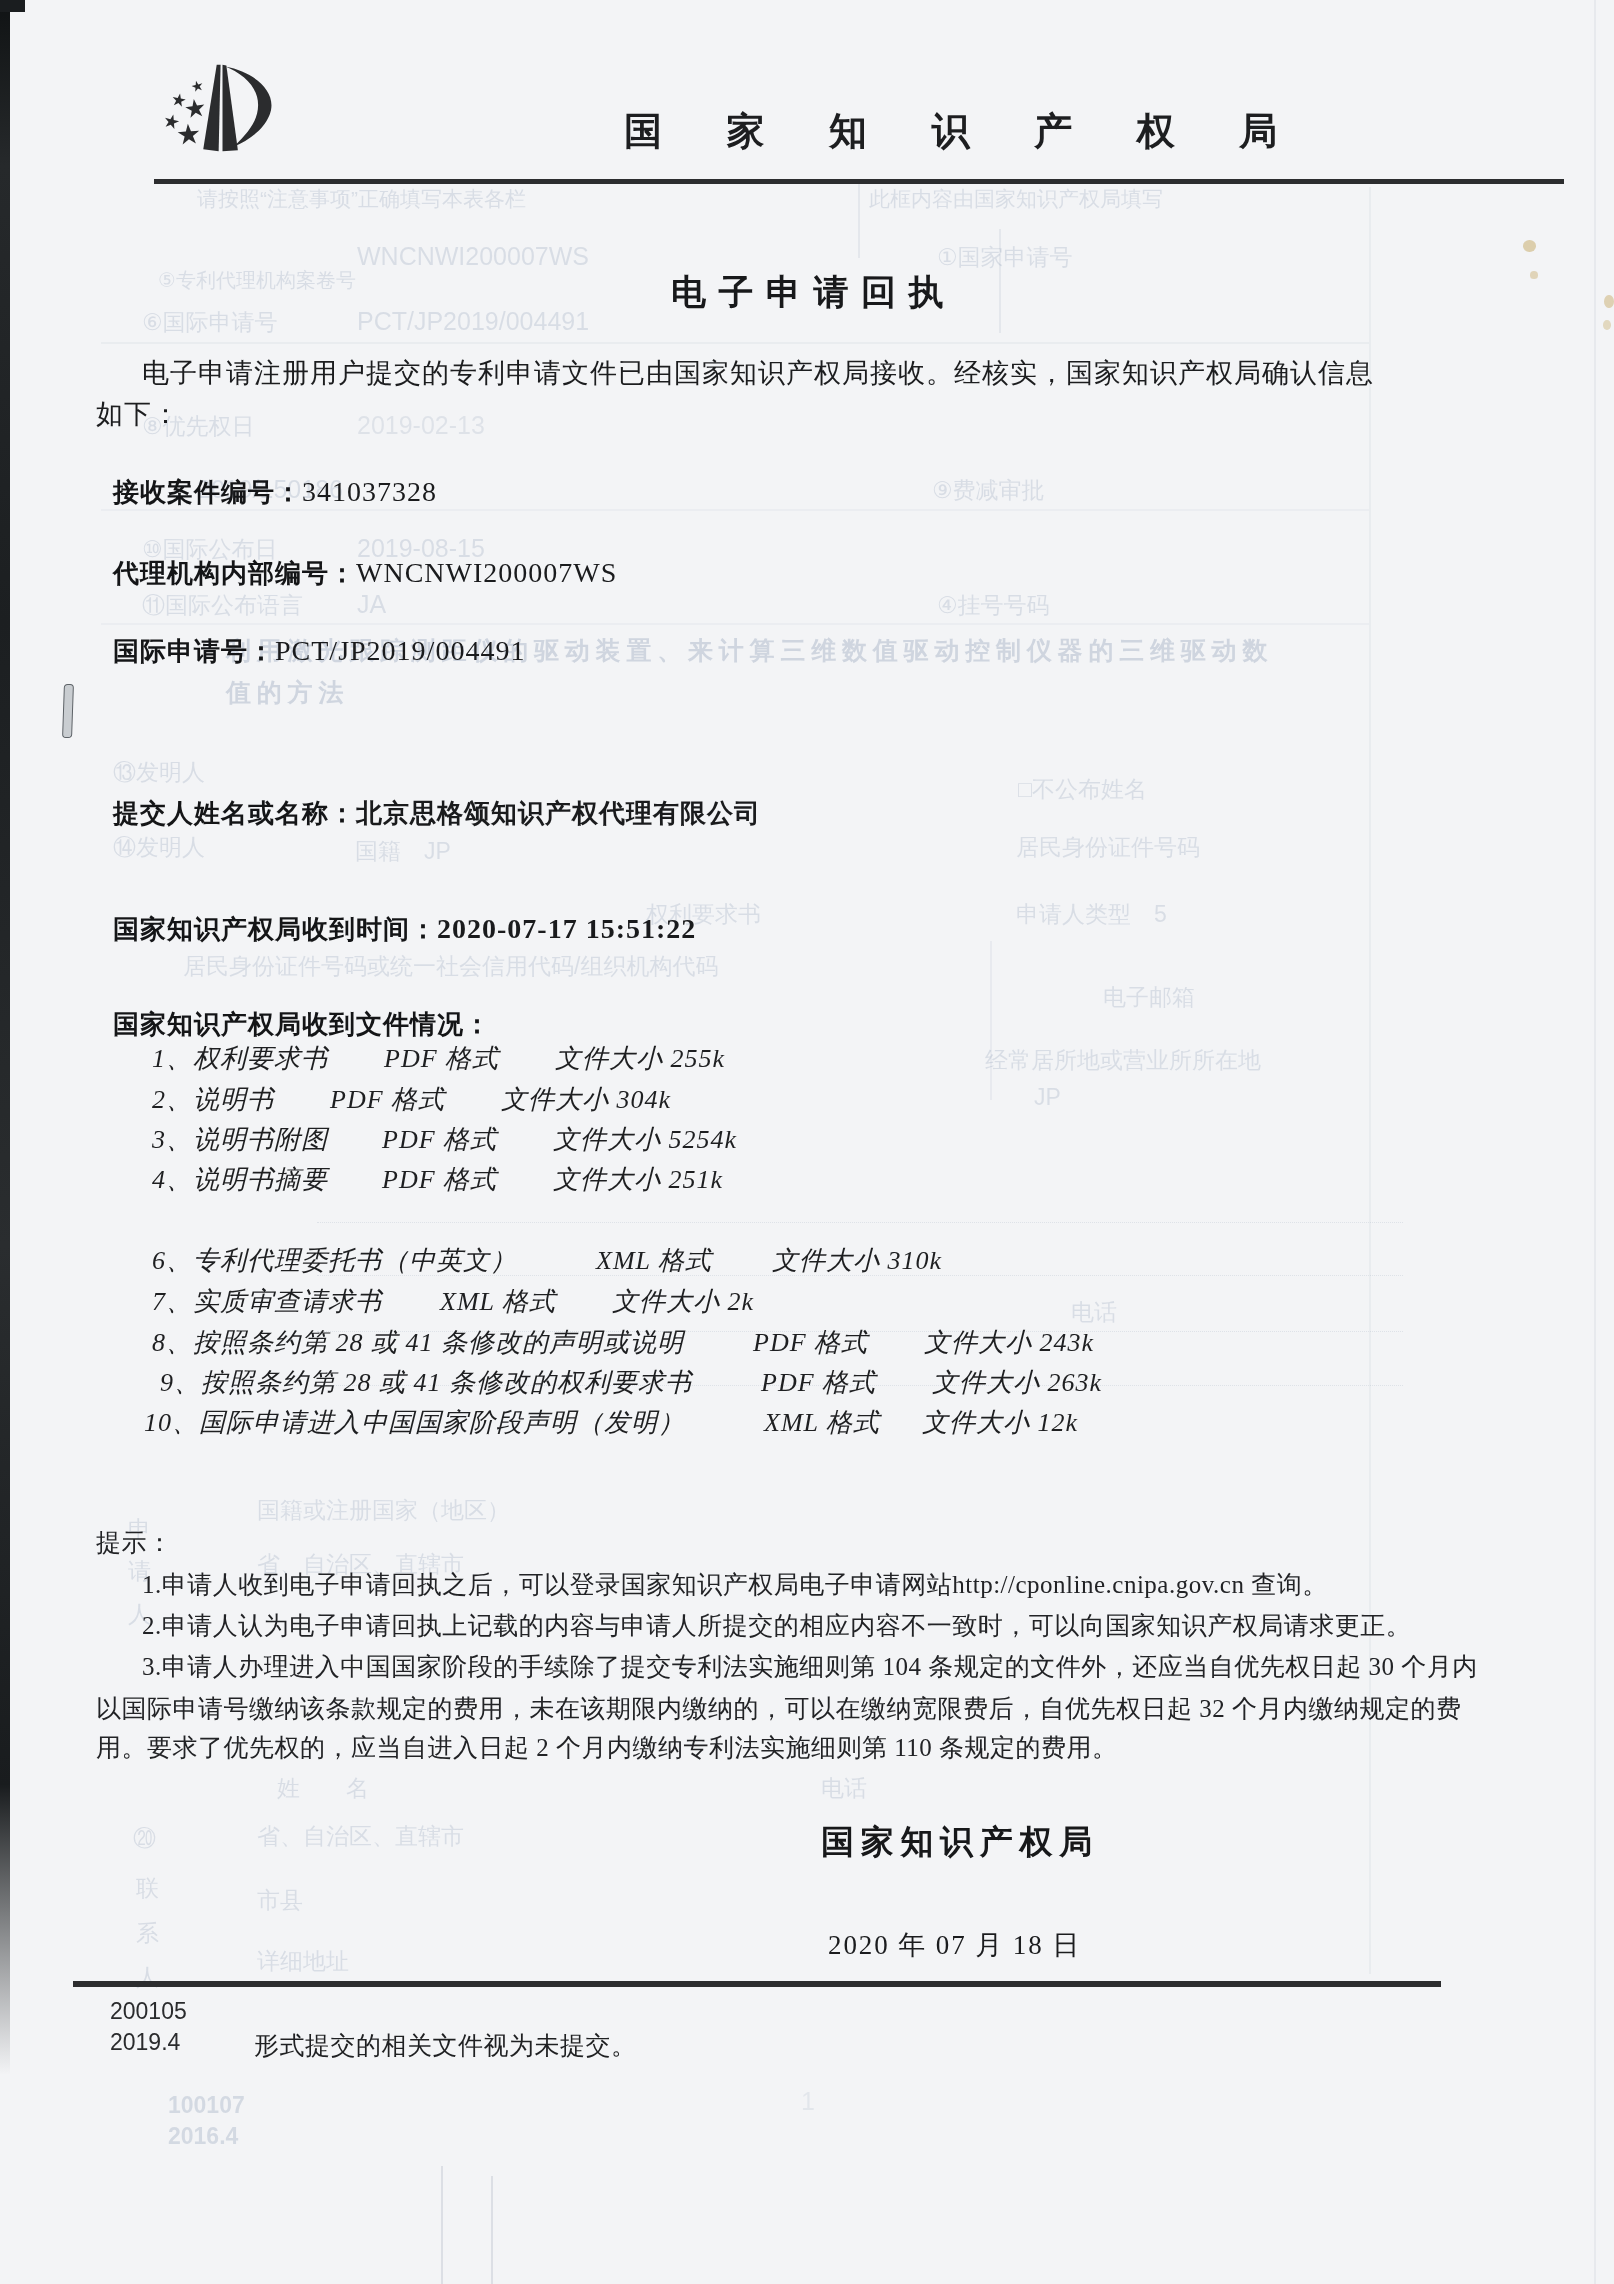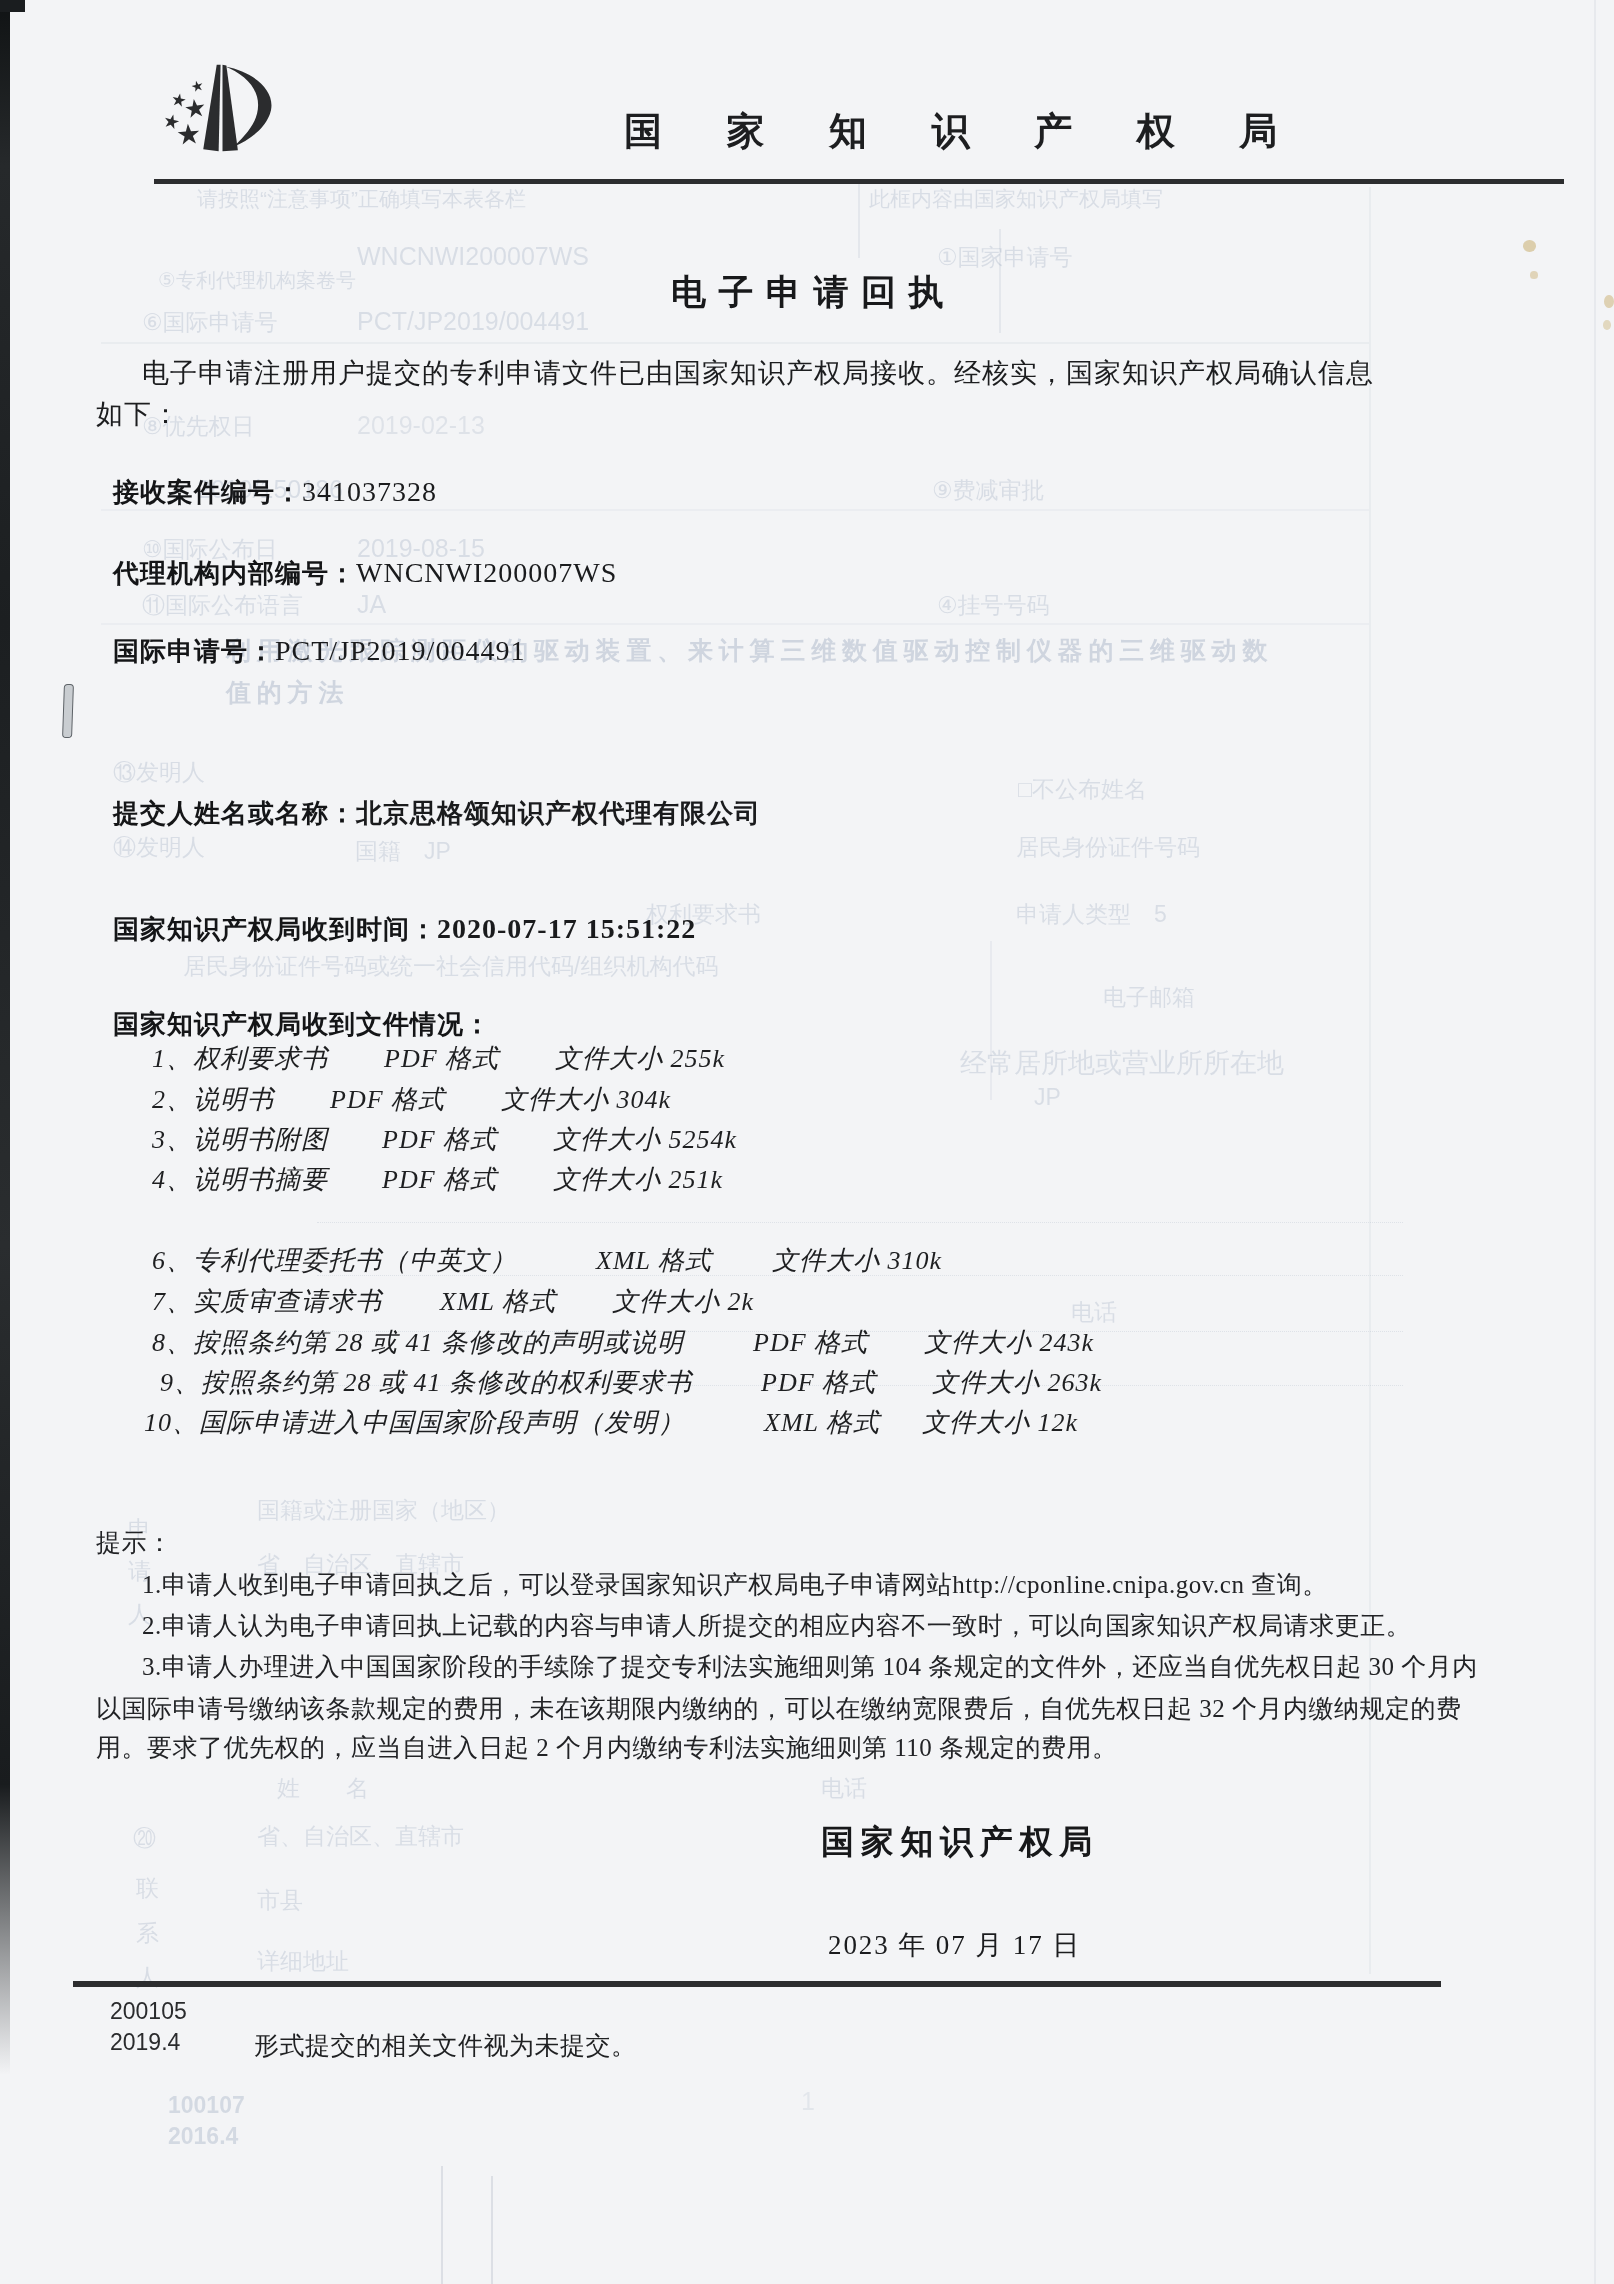"经常居所地或营业所所在地" span.ghost { font-size: 27px -> 23px; left: 960px -> 985px }
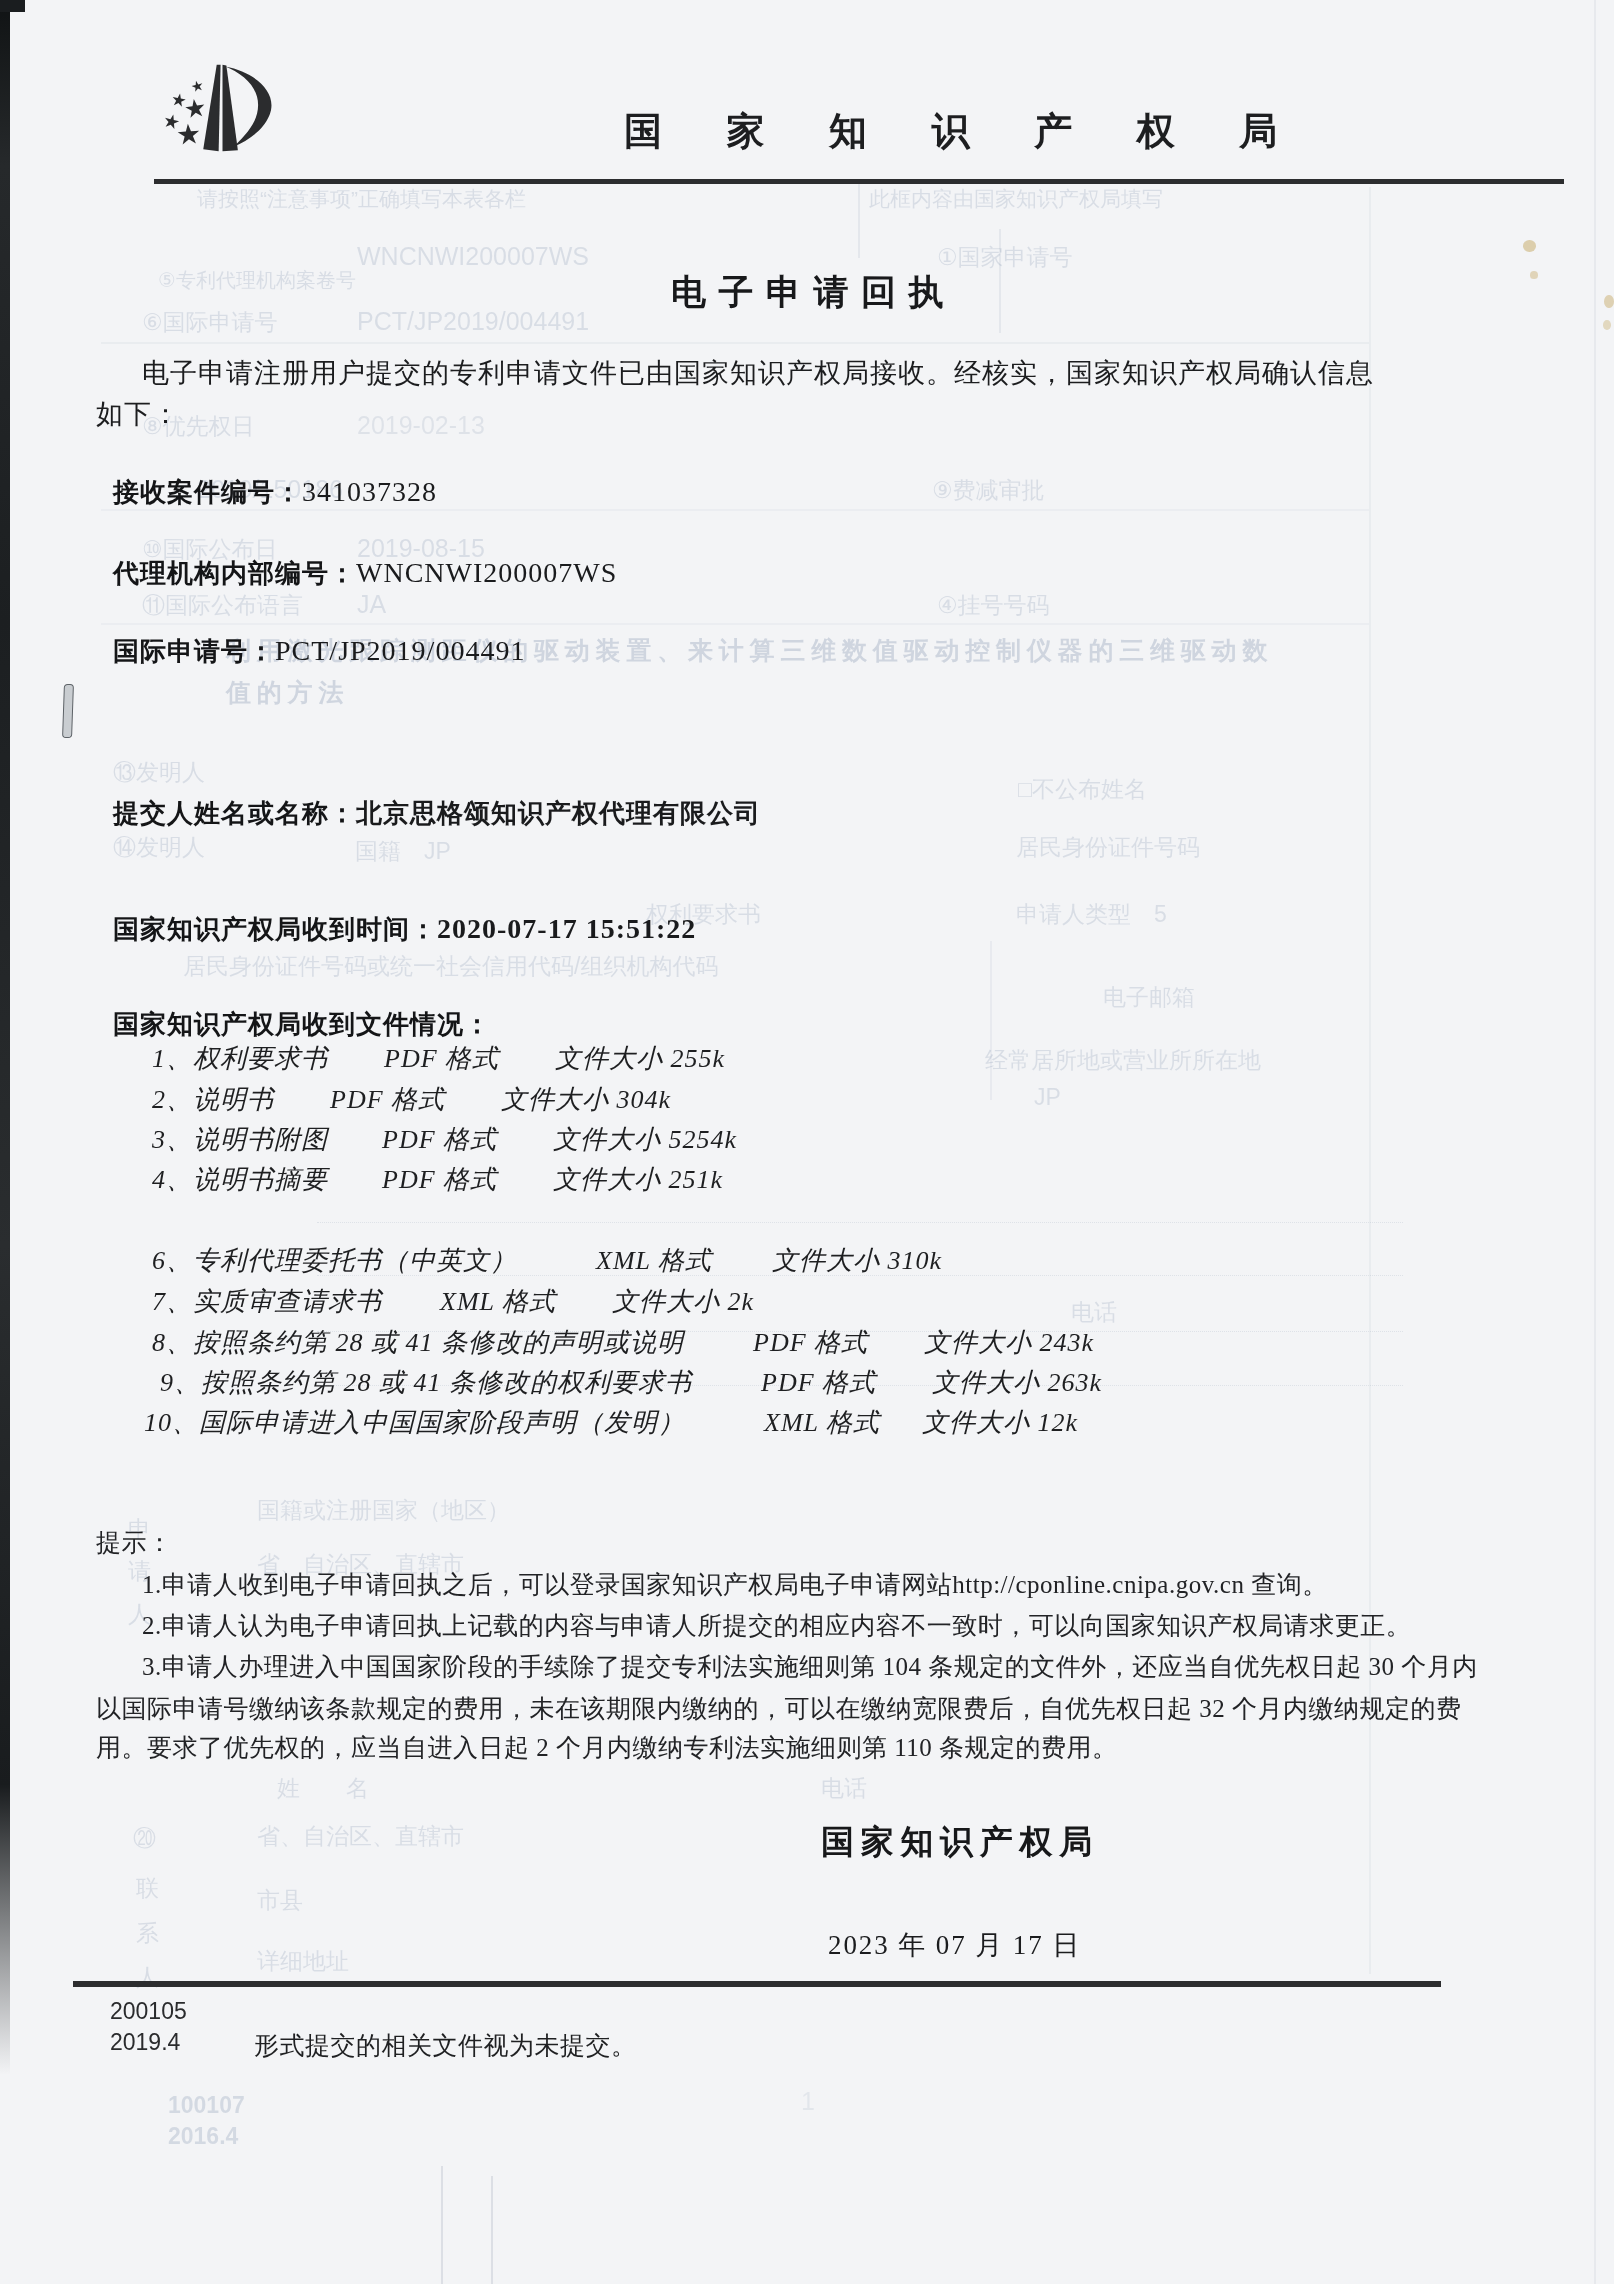"2023 年 07 月 17" div.abs { text: 2023 年 07 月 17 -> 2020 年 07 月 18 }
